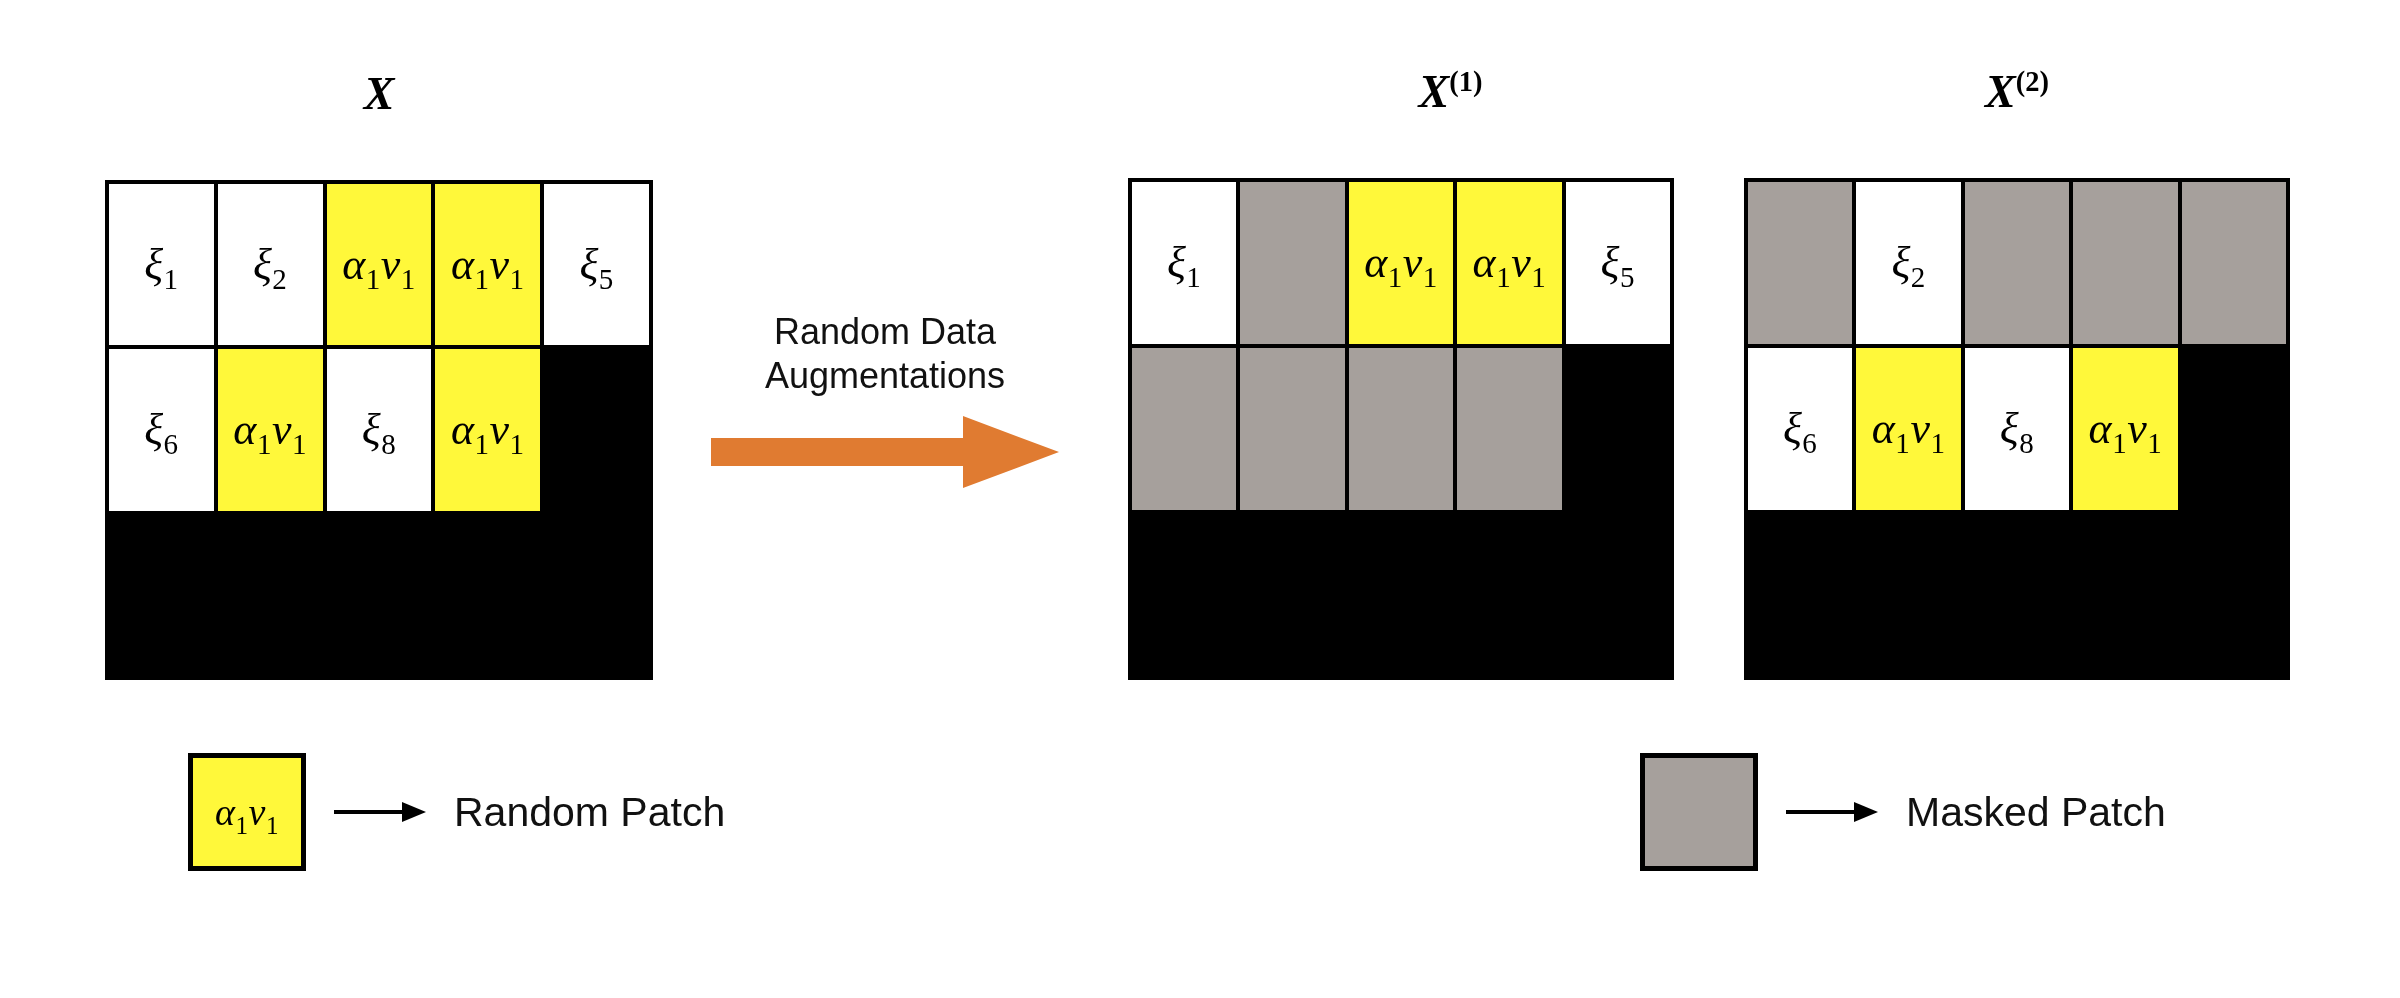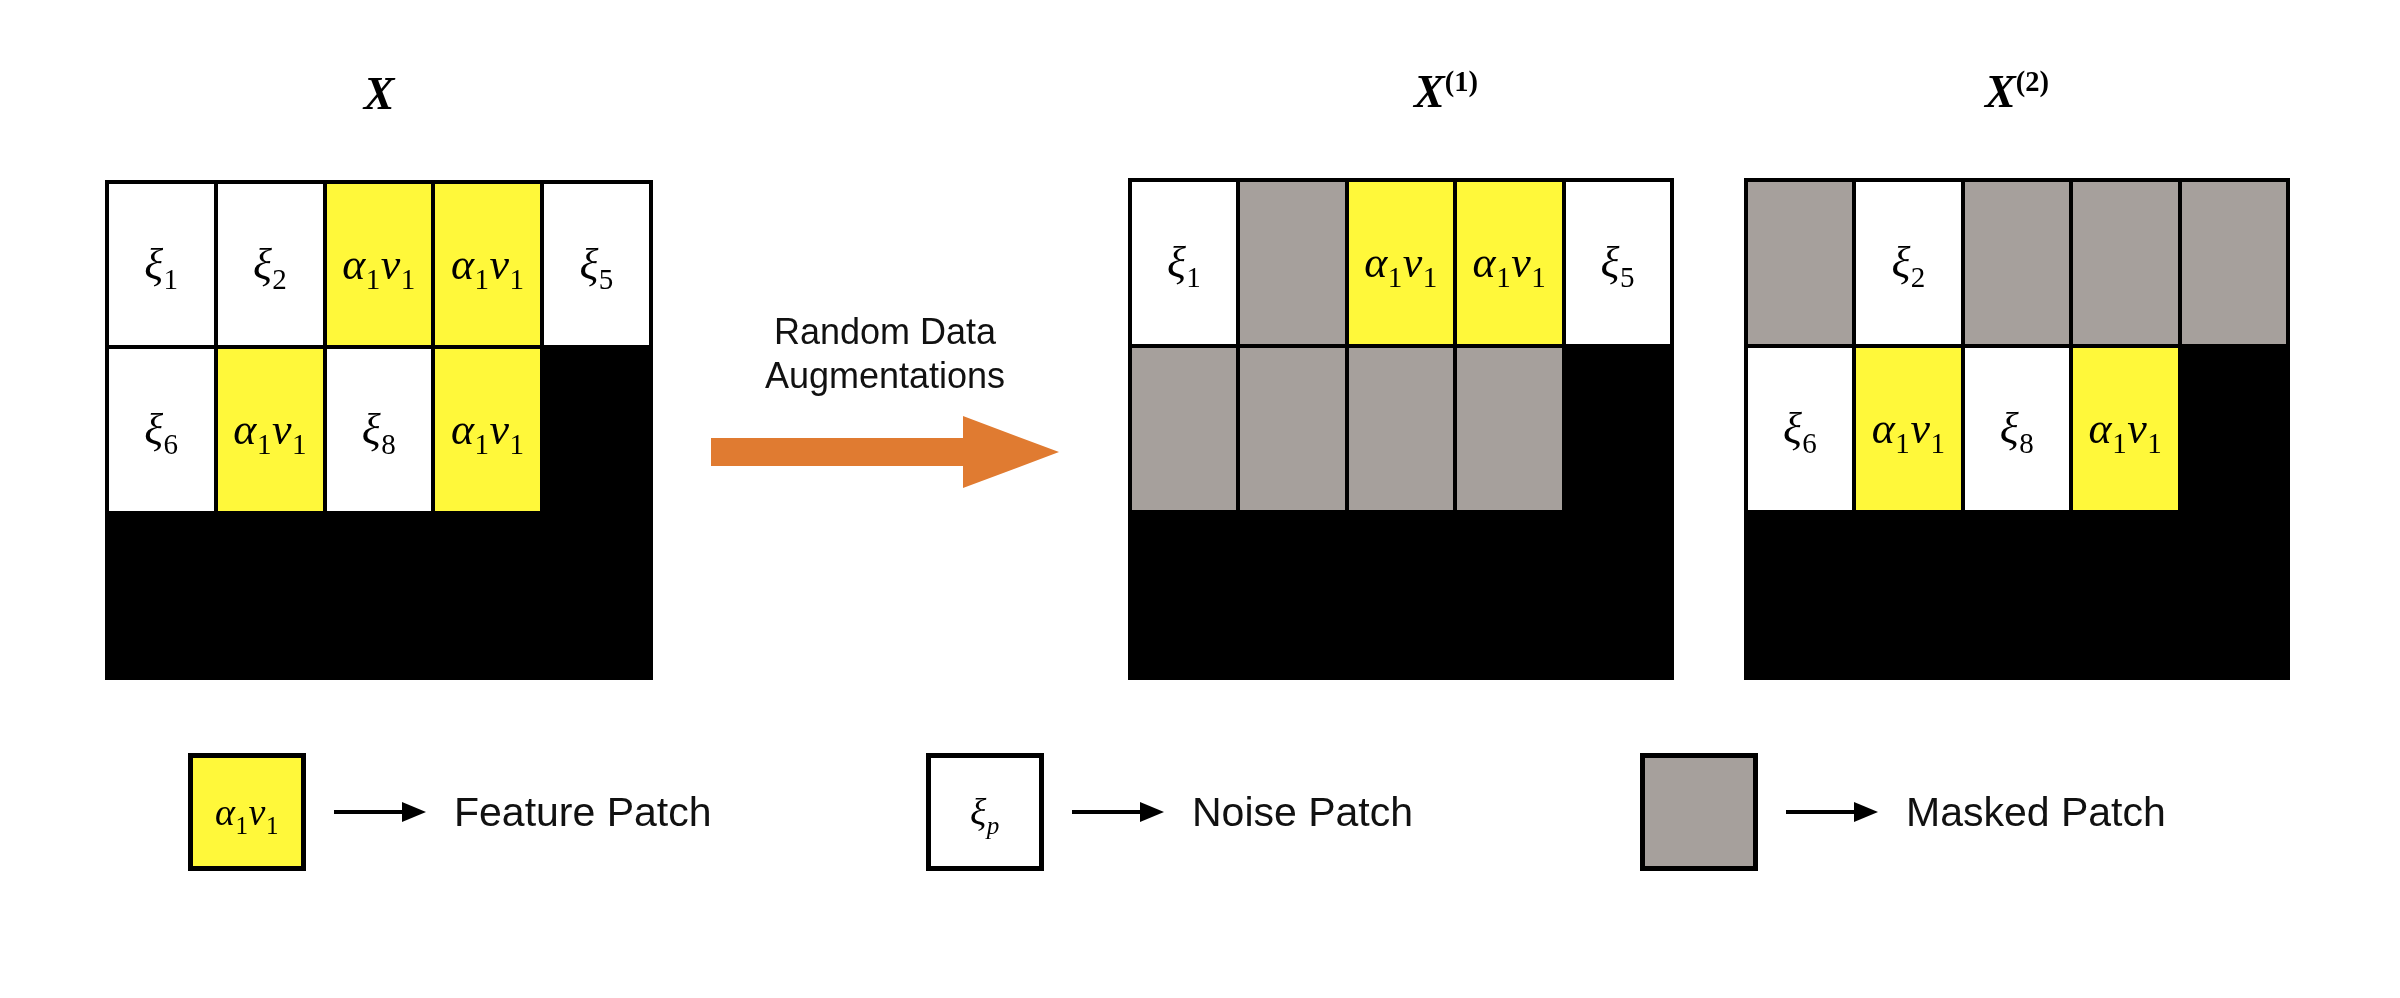"X(1)" div.block { padding-left: none -> 9px }
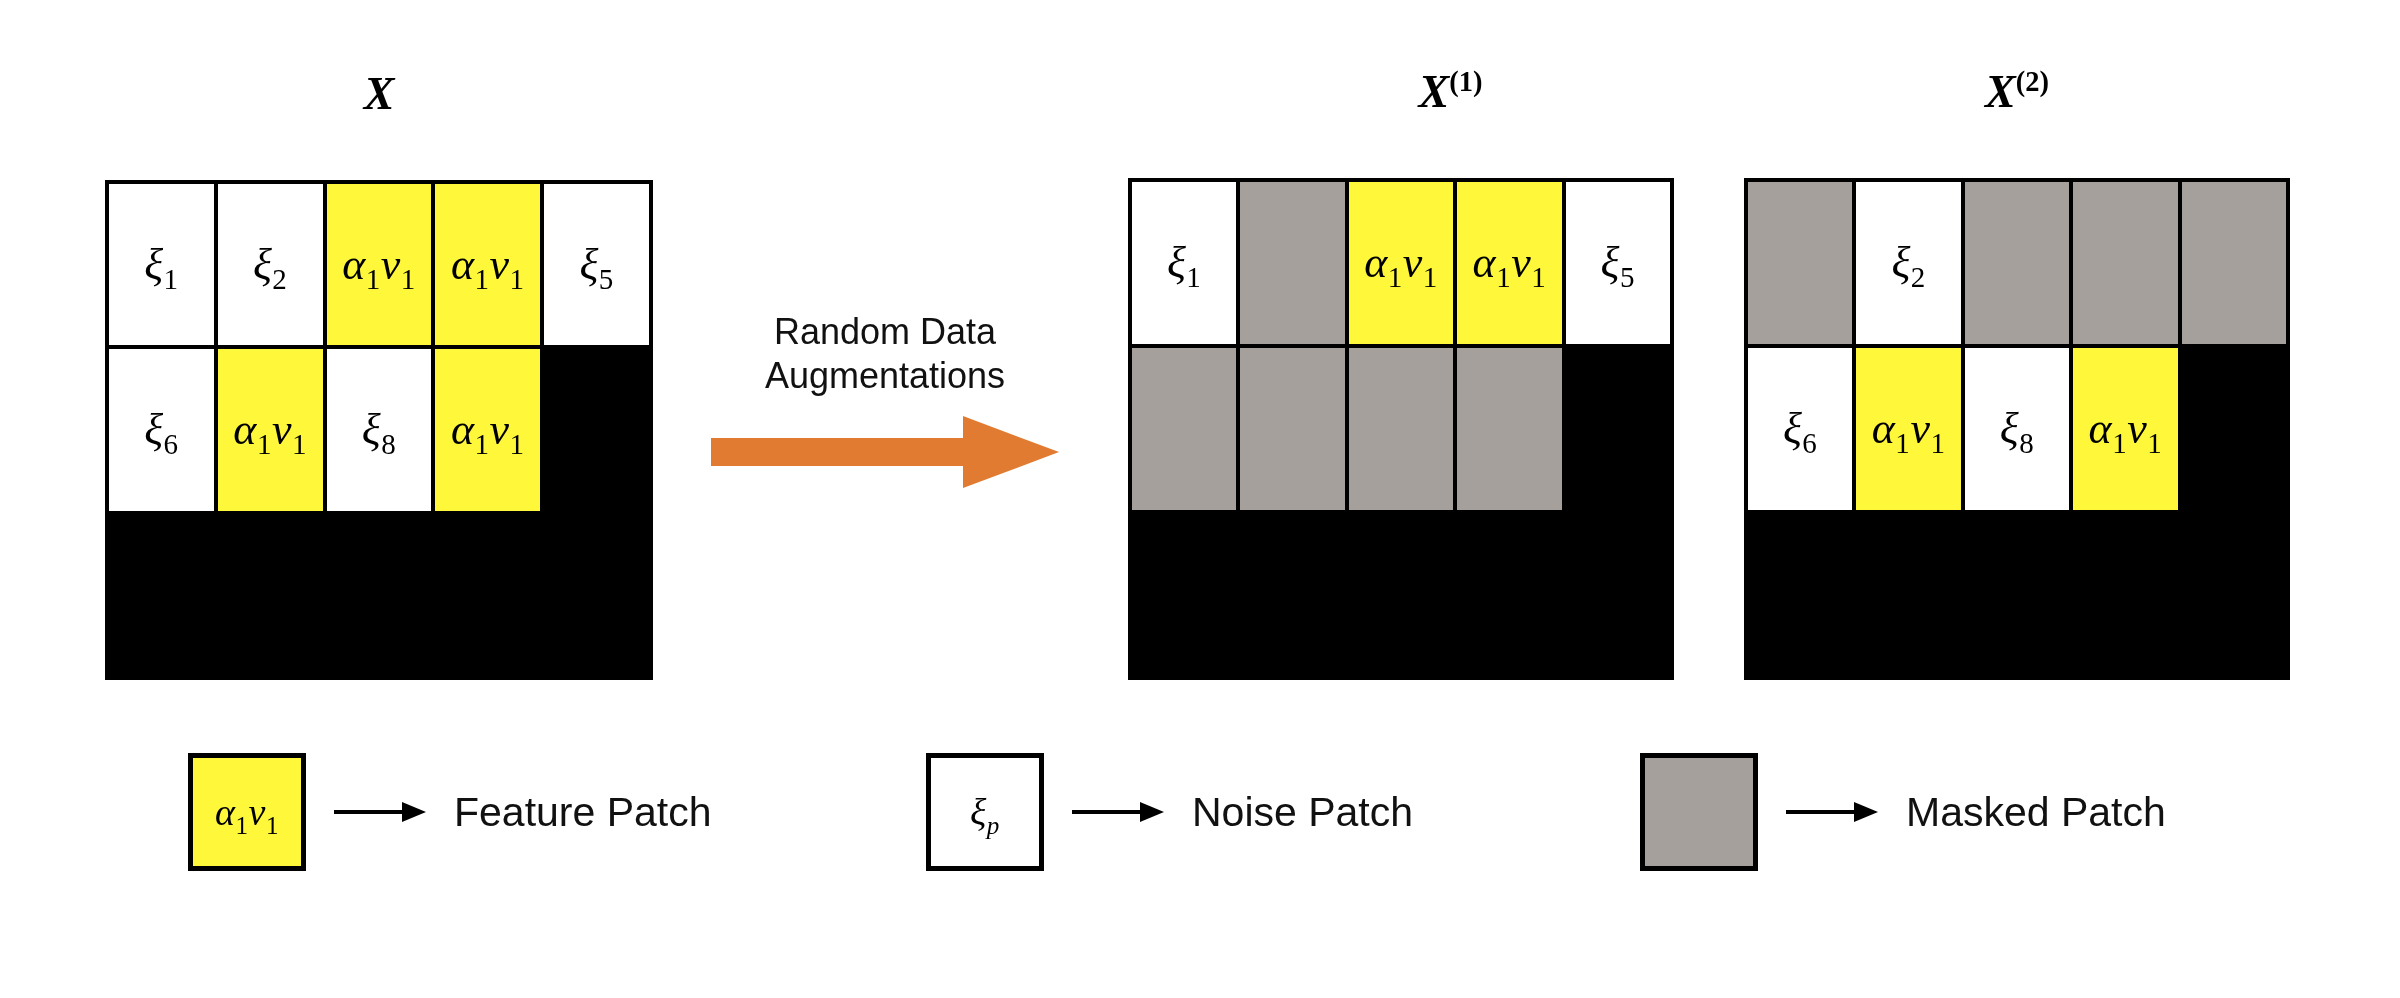"Feature Patch" span.legend-text { text: Feature -> Random }
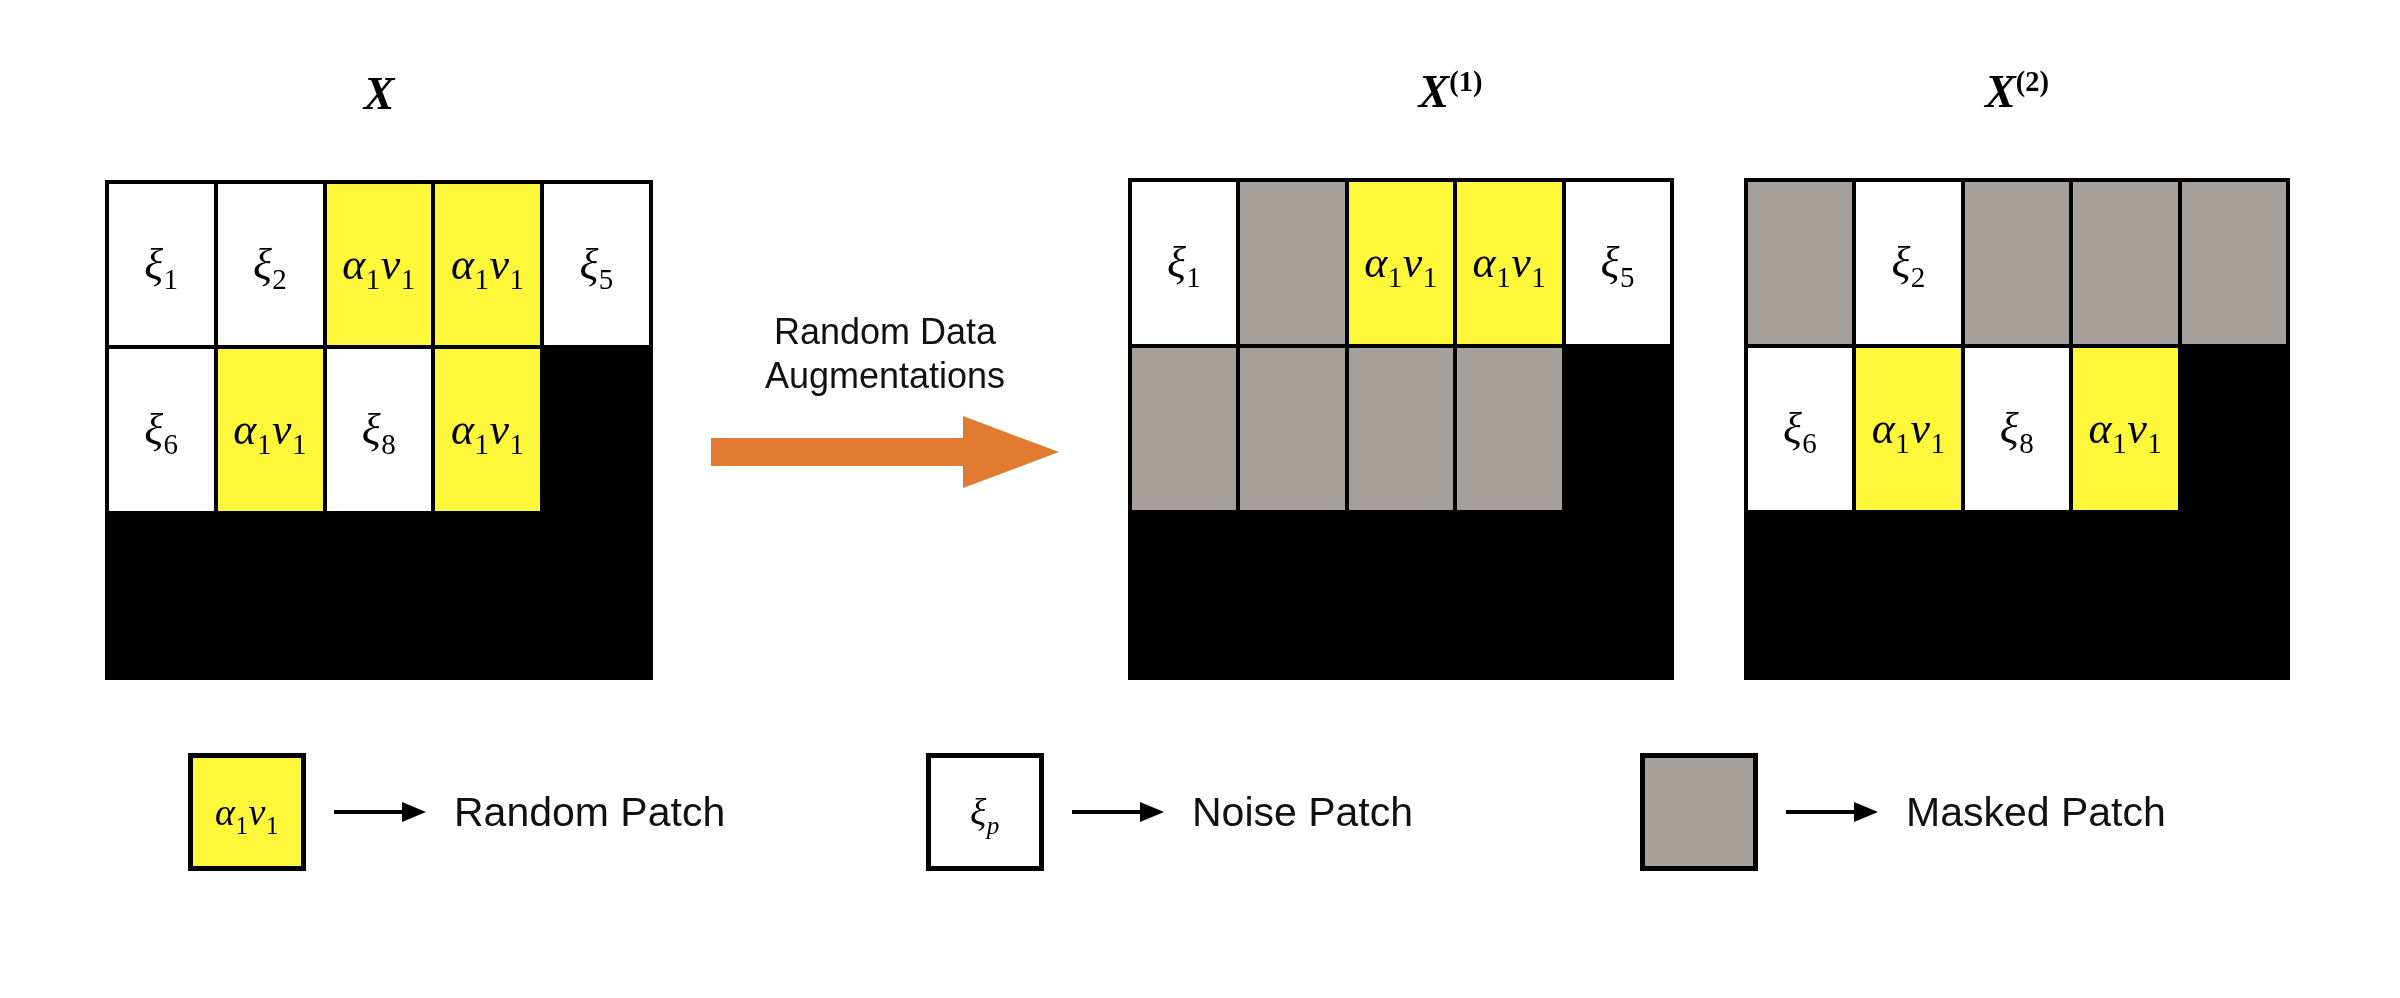"ξp" div.legend-item { html: <div> <div> <span><span>ξ</span><sub>p</sub></span> </div> <svg> <line></line> <polygon></polygon> </svg> <span>Noise Patch</span> </div> -> none }
